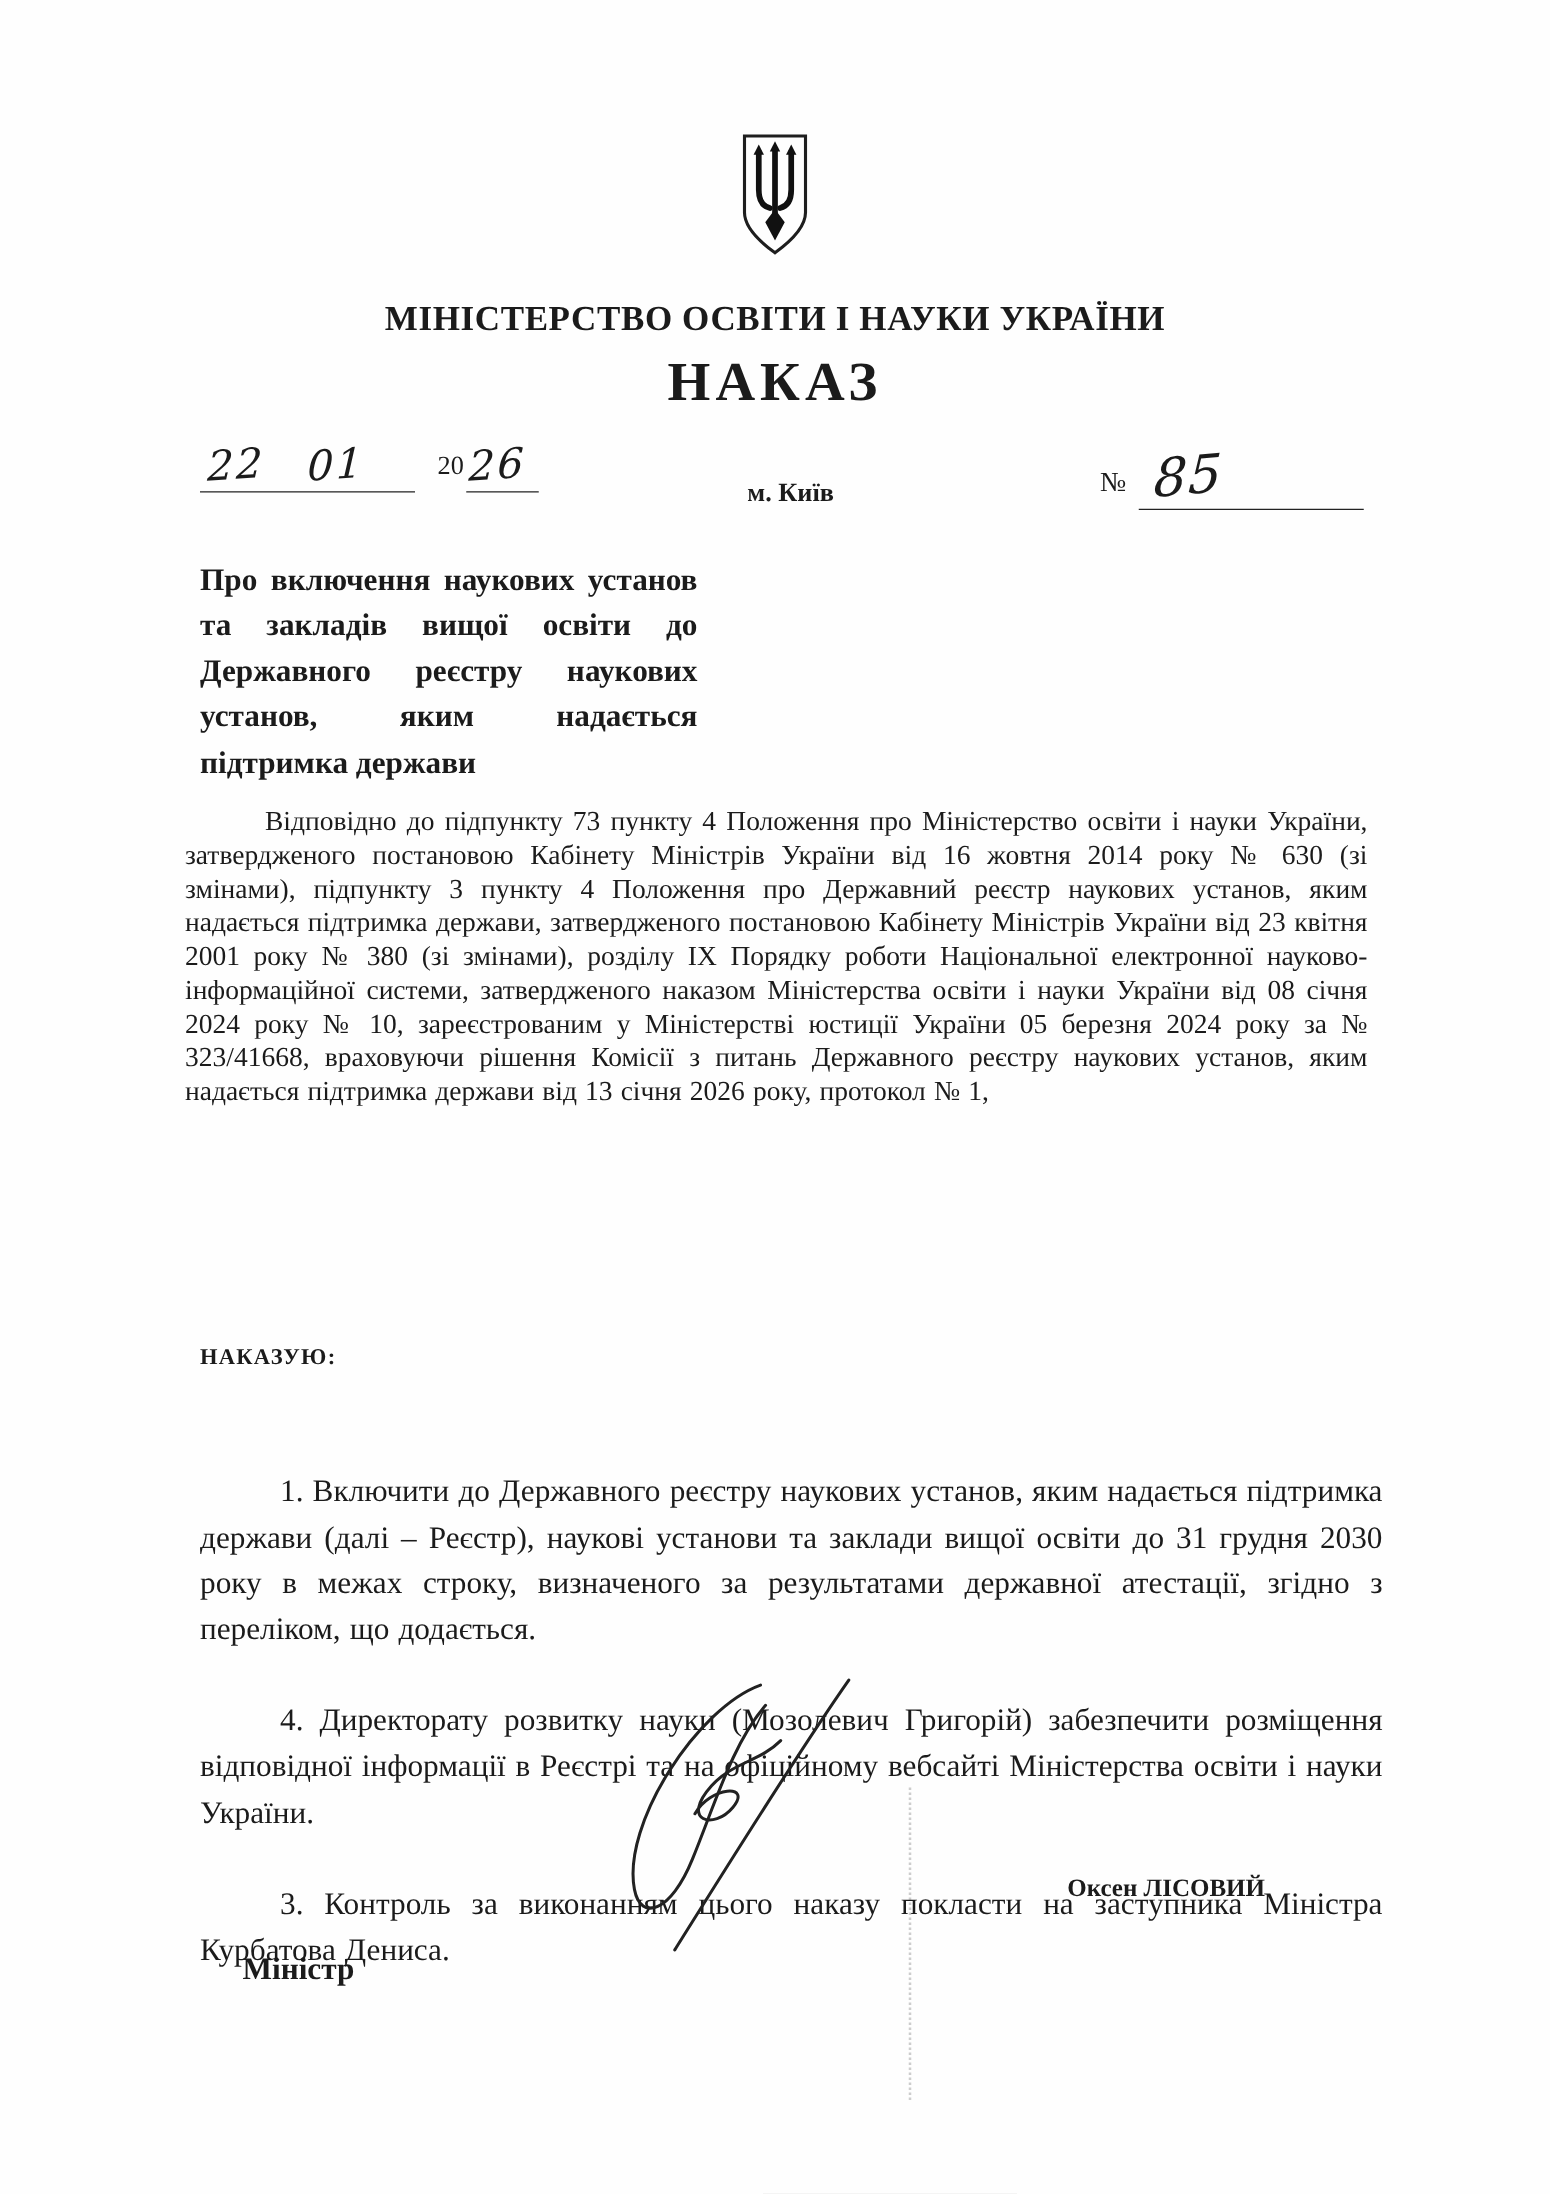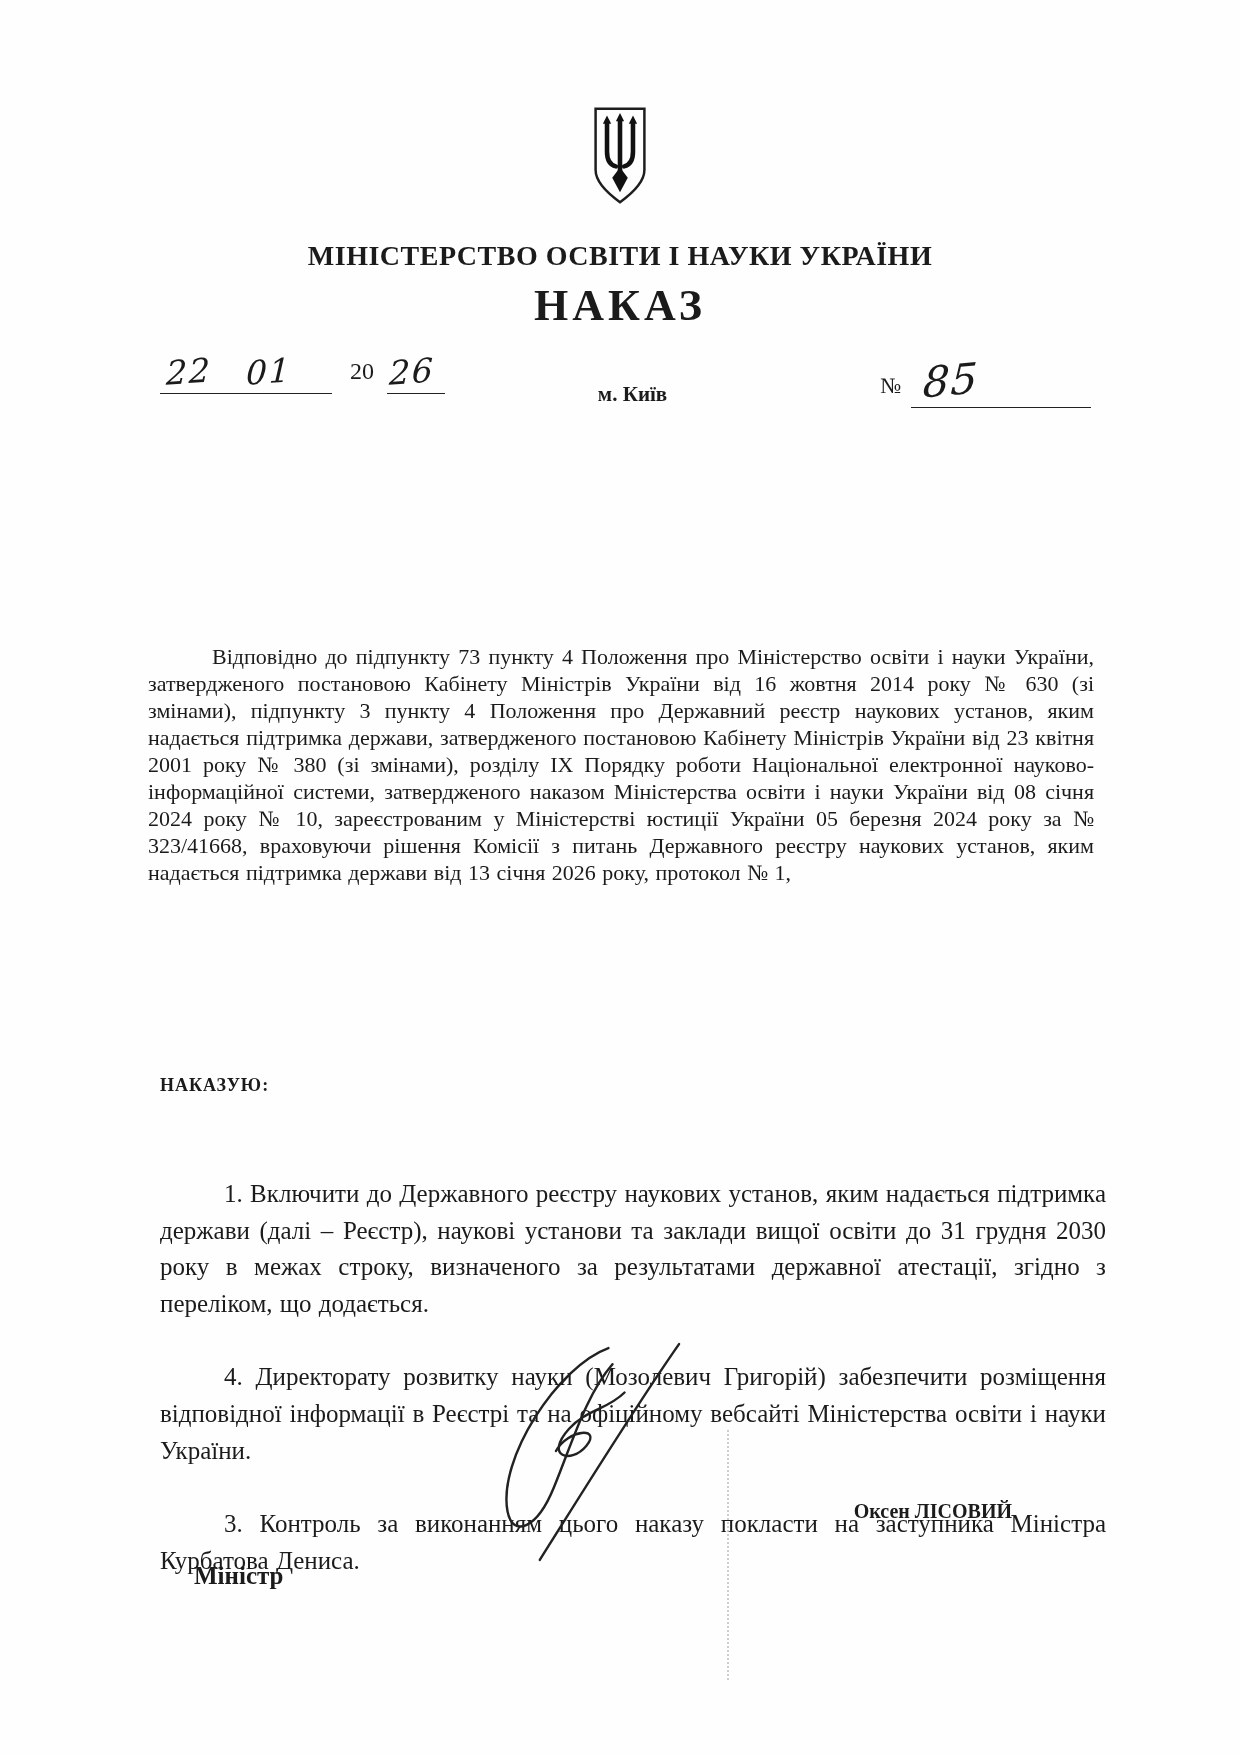"20" .prefix { font-size: 24px -> 21px; margin: 0 13px 0 18px -> 0 2px 0 18px }
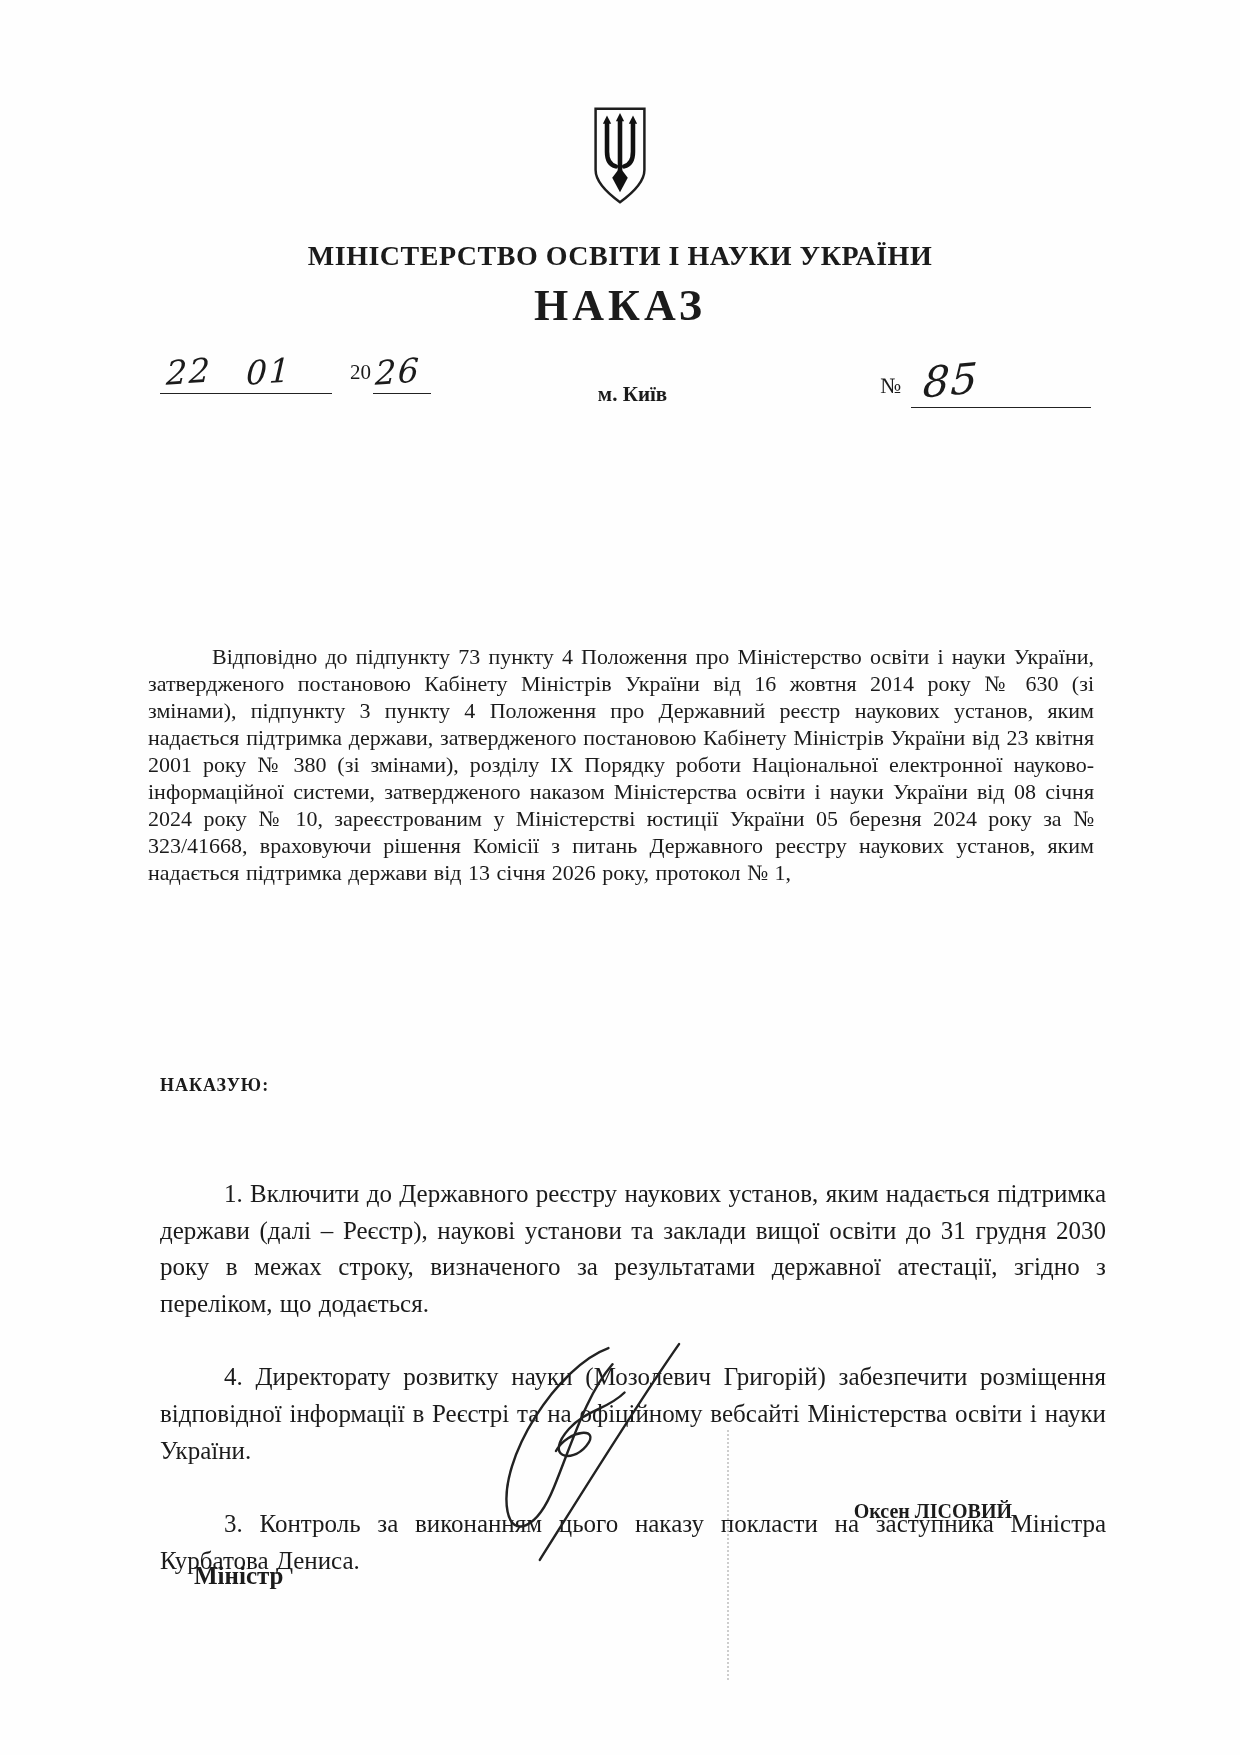"Про включення наукових установ та" div.subject { html: none -> <div>Про включення наукових установ та закладів вищої освіти до Державного реєстру наукових установ, яким надається підтримка держави</div> }
